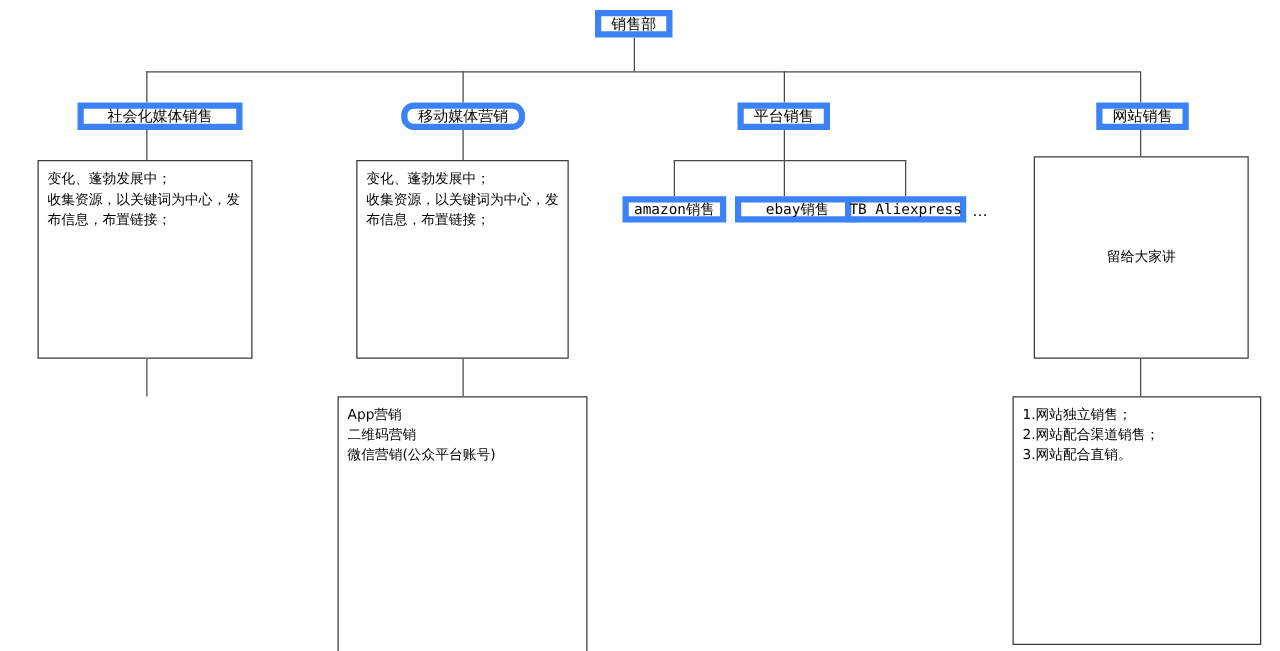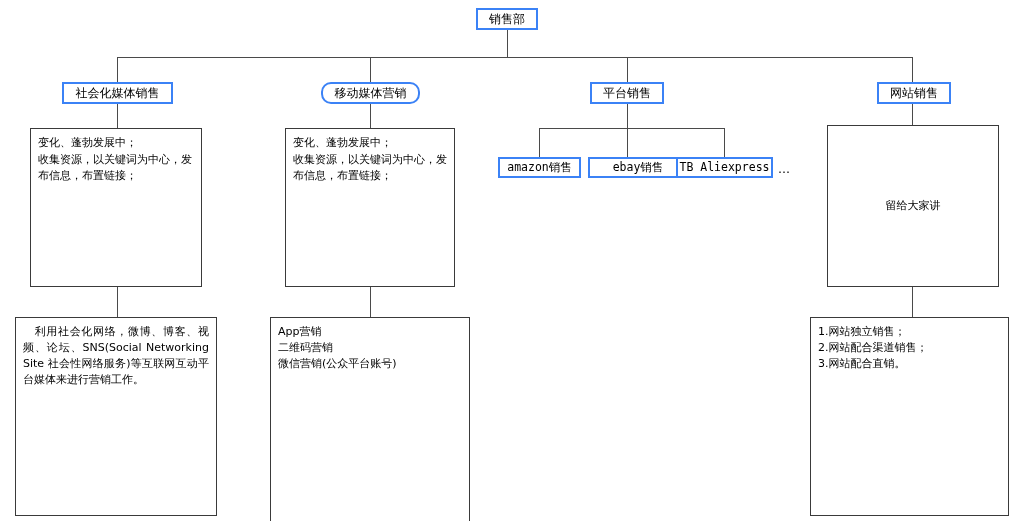"销售部" .node { border: 2px solid #3b82f6 -> 5px solid #3b82f6 }
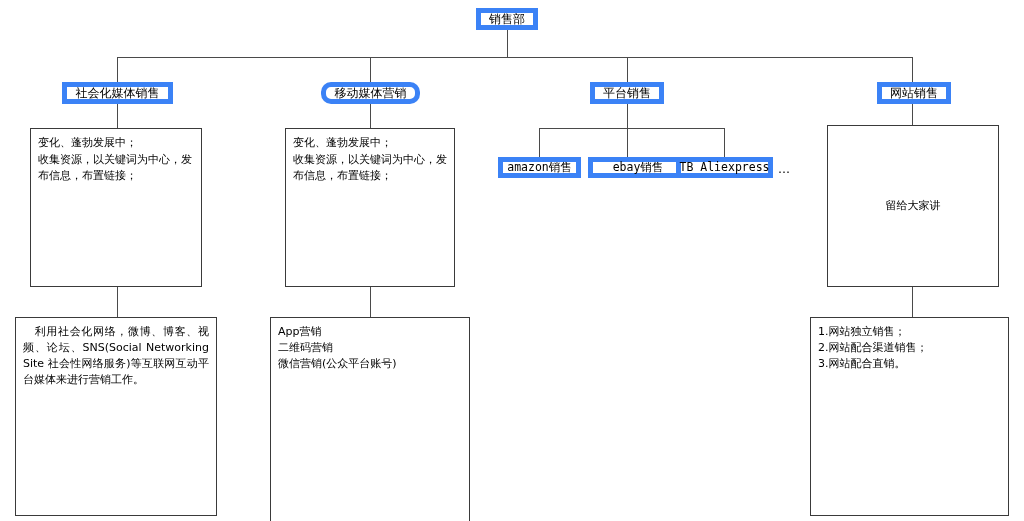"社会化媒体销售" div.node { width: 111px -> 132px }
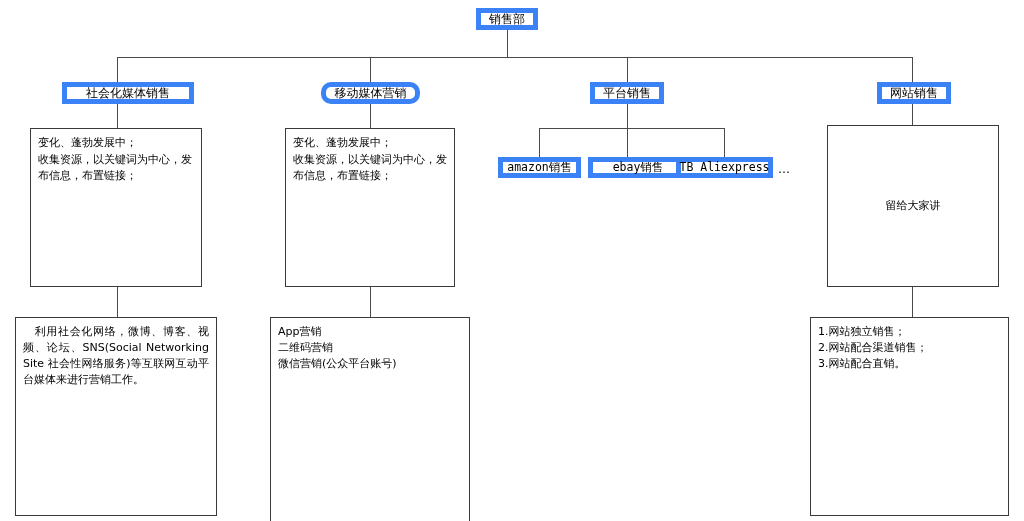"利用社会化网络，微博、博客、视频、论坛、SNS(Social" div.panel { html: <div> 利用社会化网络，微博、博客、视频、论坛、SNS(Social Networking Site 社会性网络服务)等互联网互动平台媒体来进行营销工作。</div> -> none }
